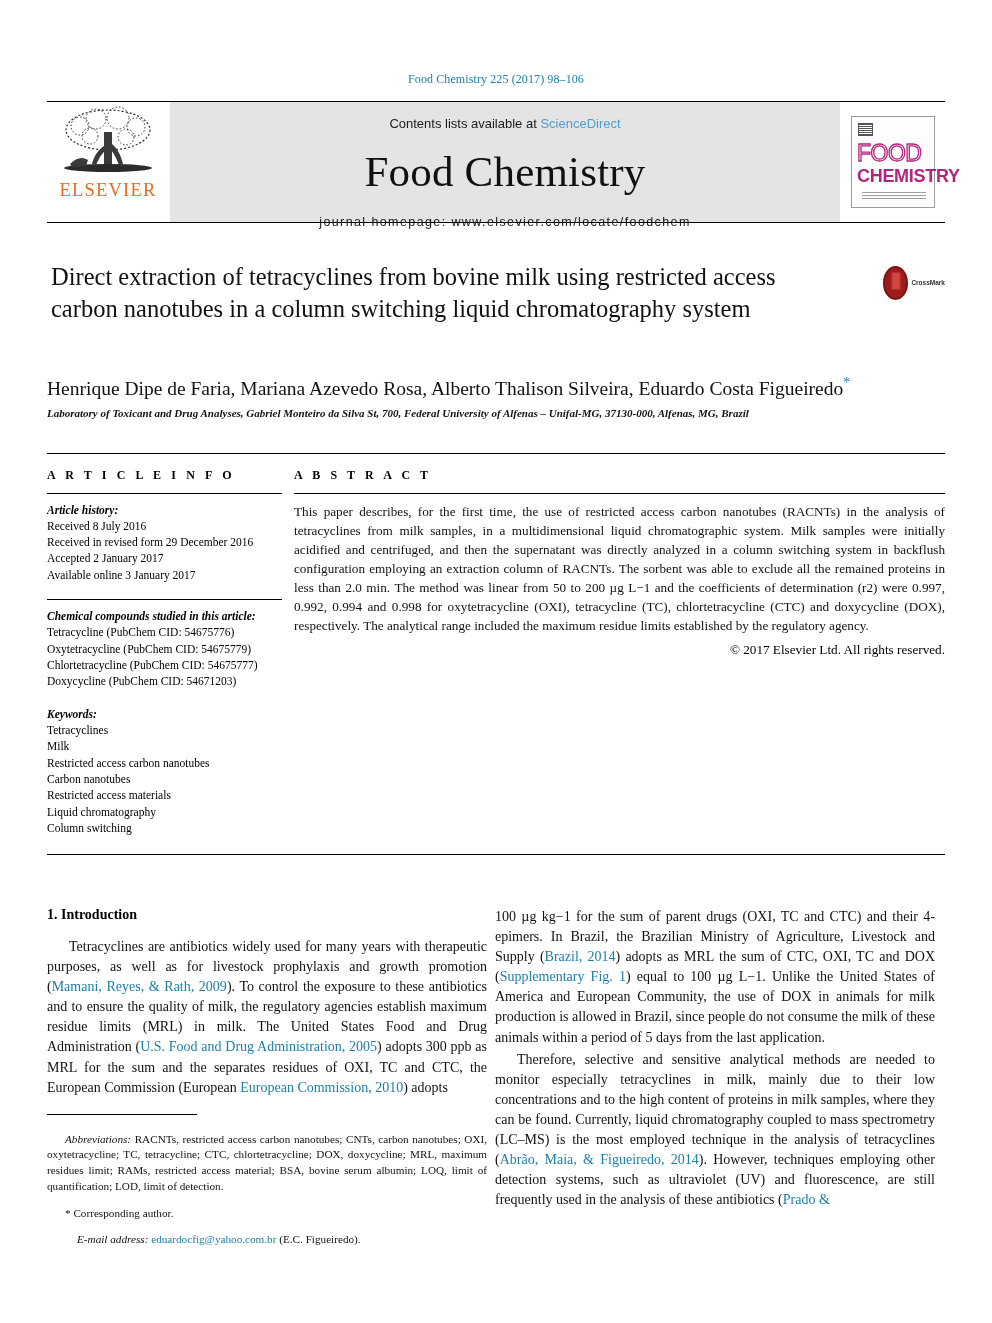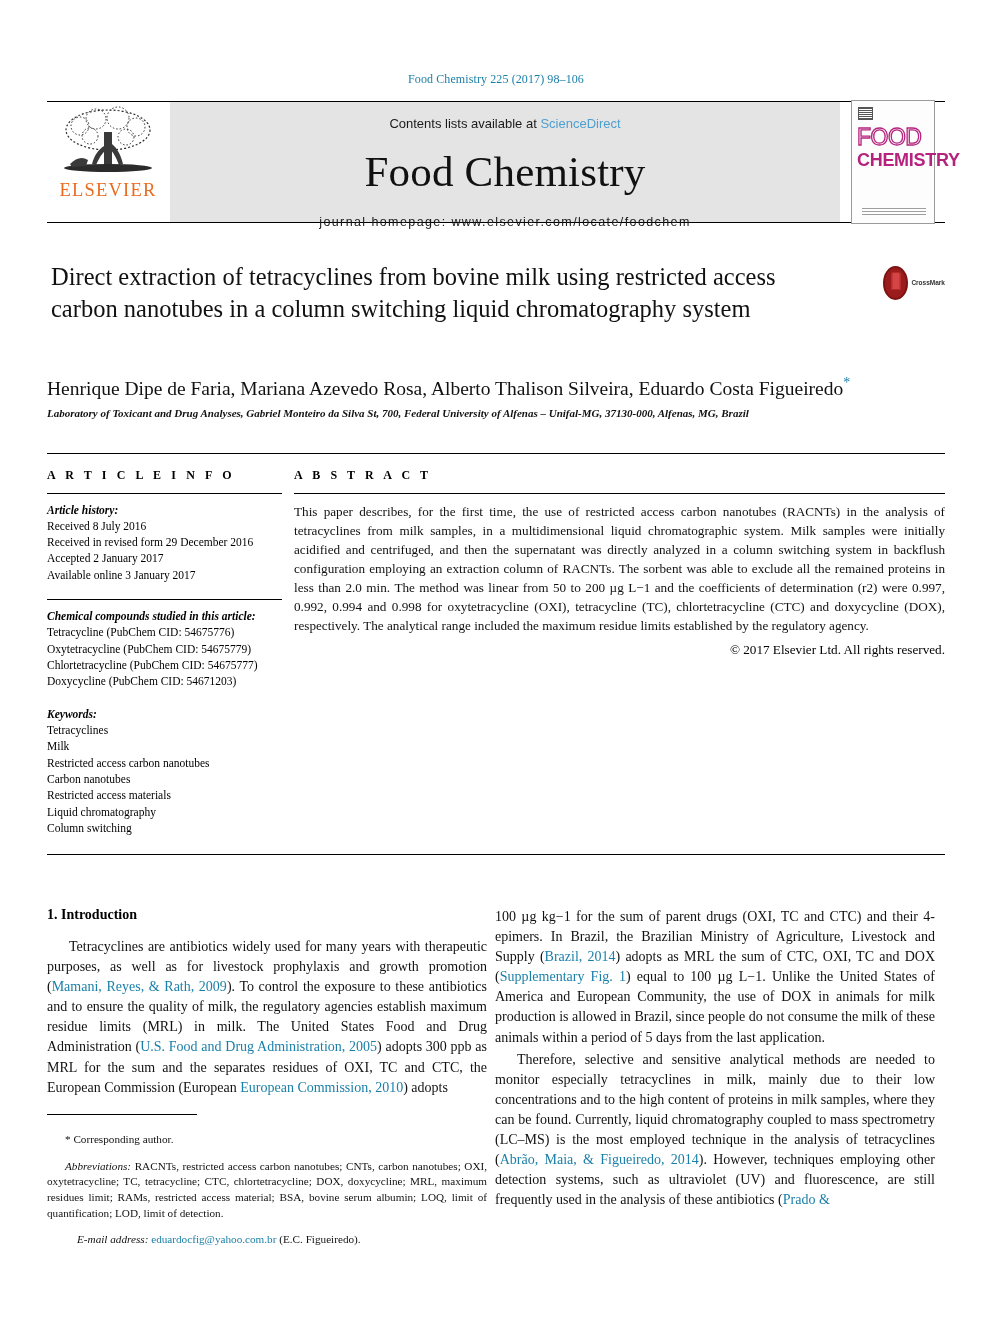"FOOD" .cover-box { height: 124px -> 92px }
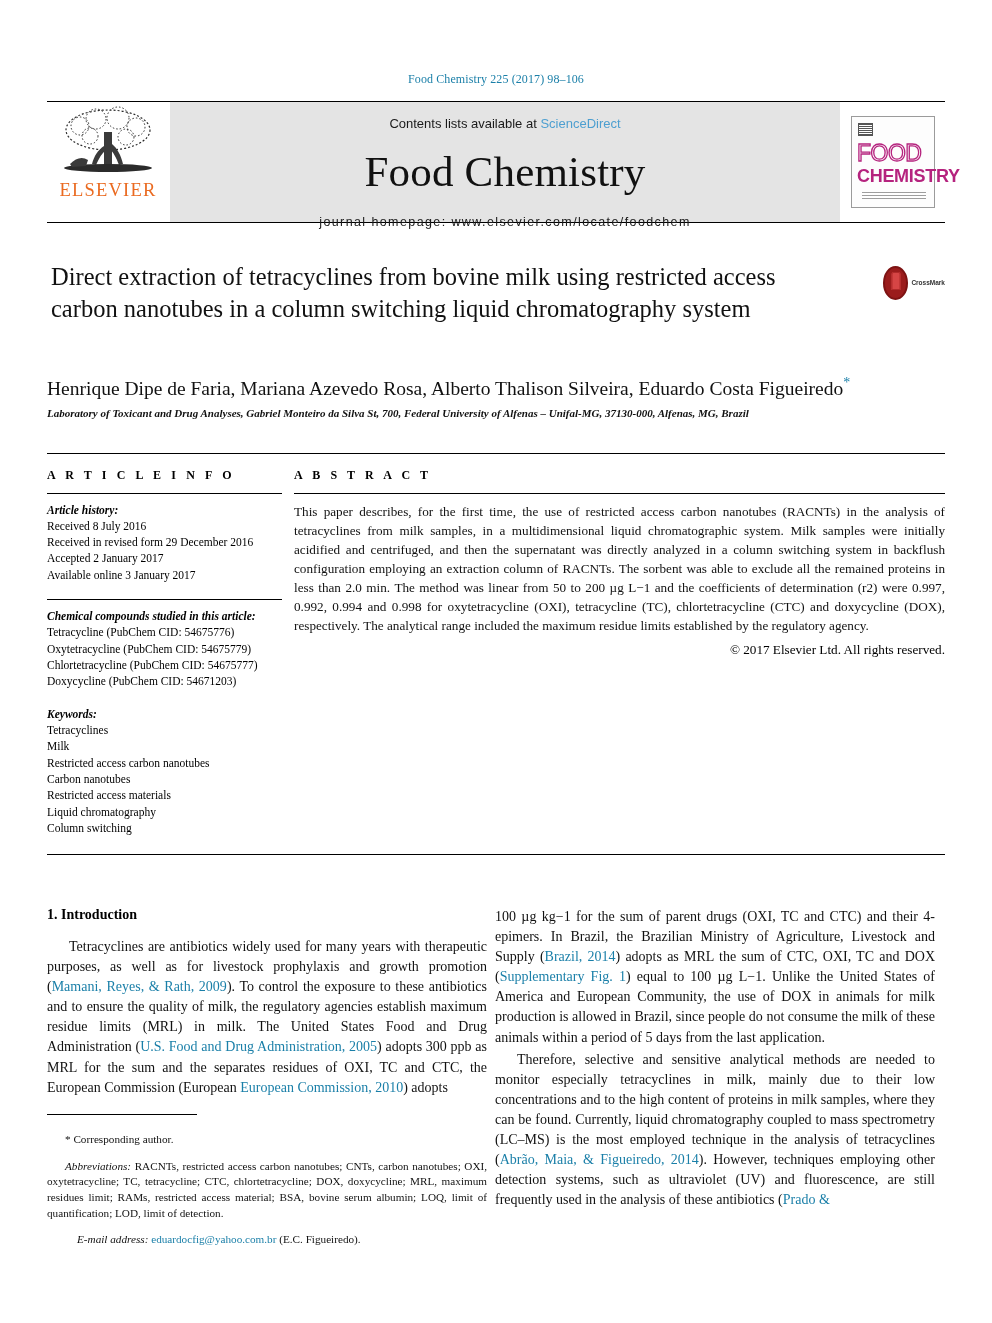"* Corresponding author." p.fn { order: before "Abbreviations: RACNTs, restricted access" -> after "Abbreviations: RACNTs, restricted access" }
